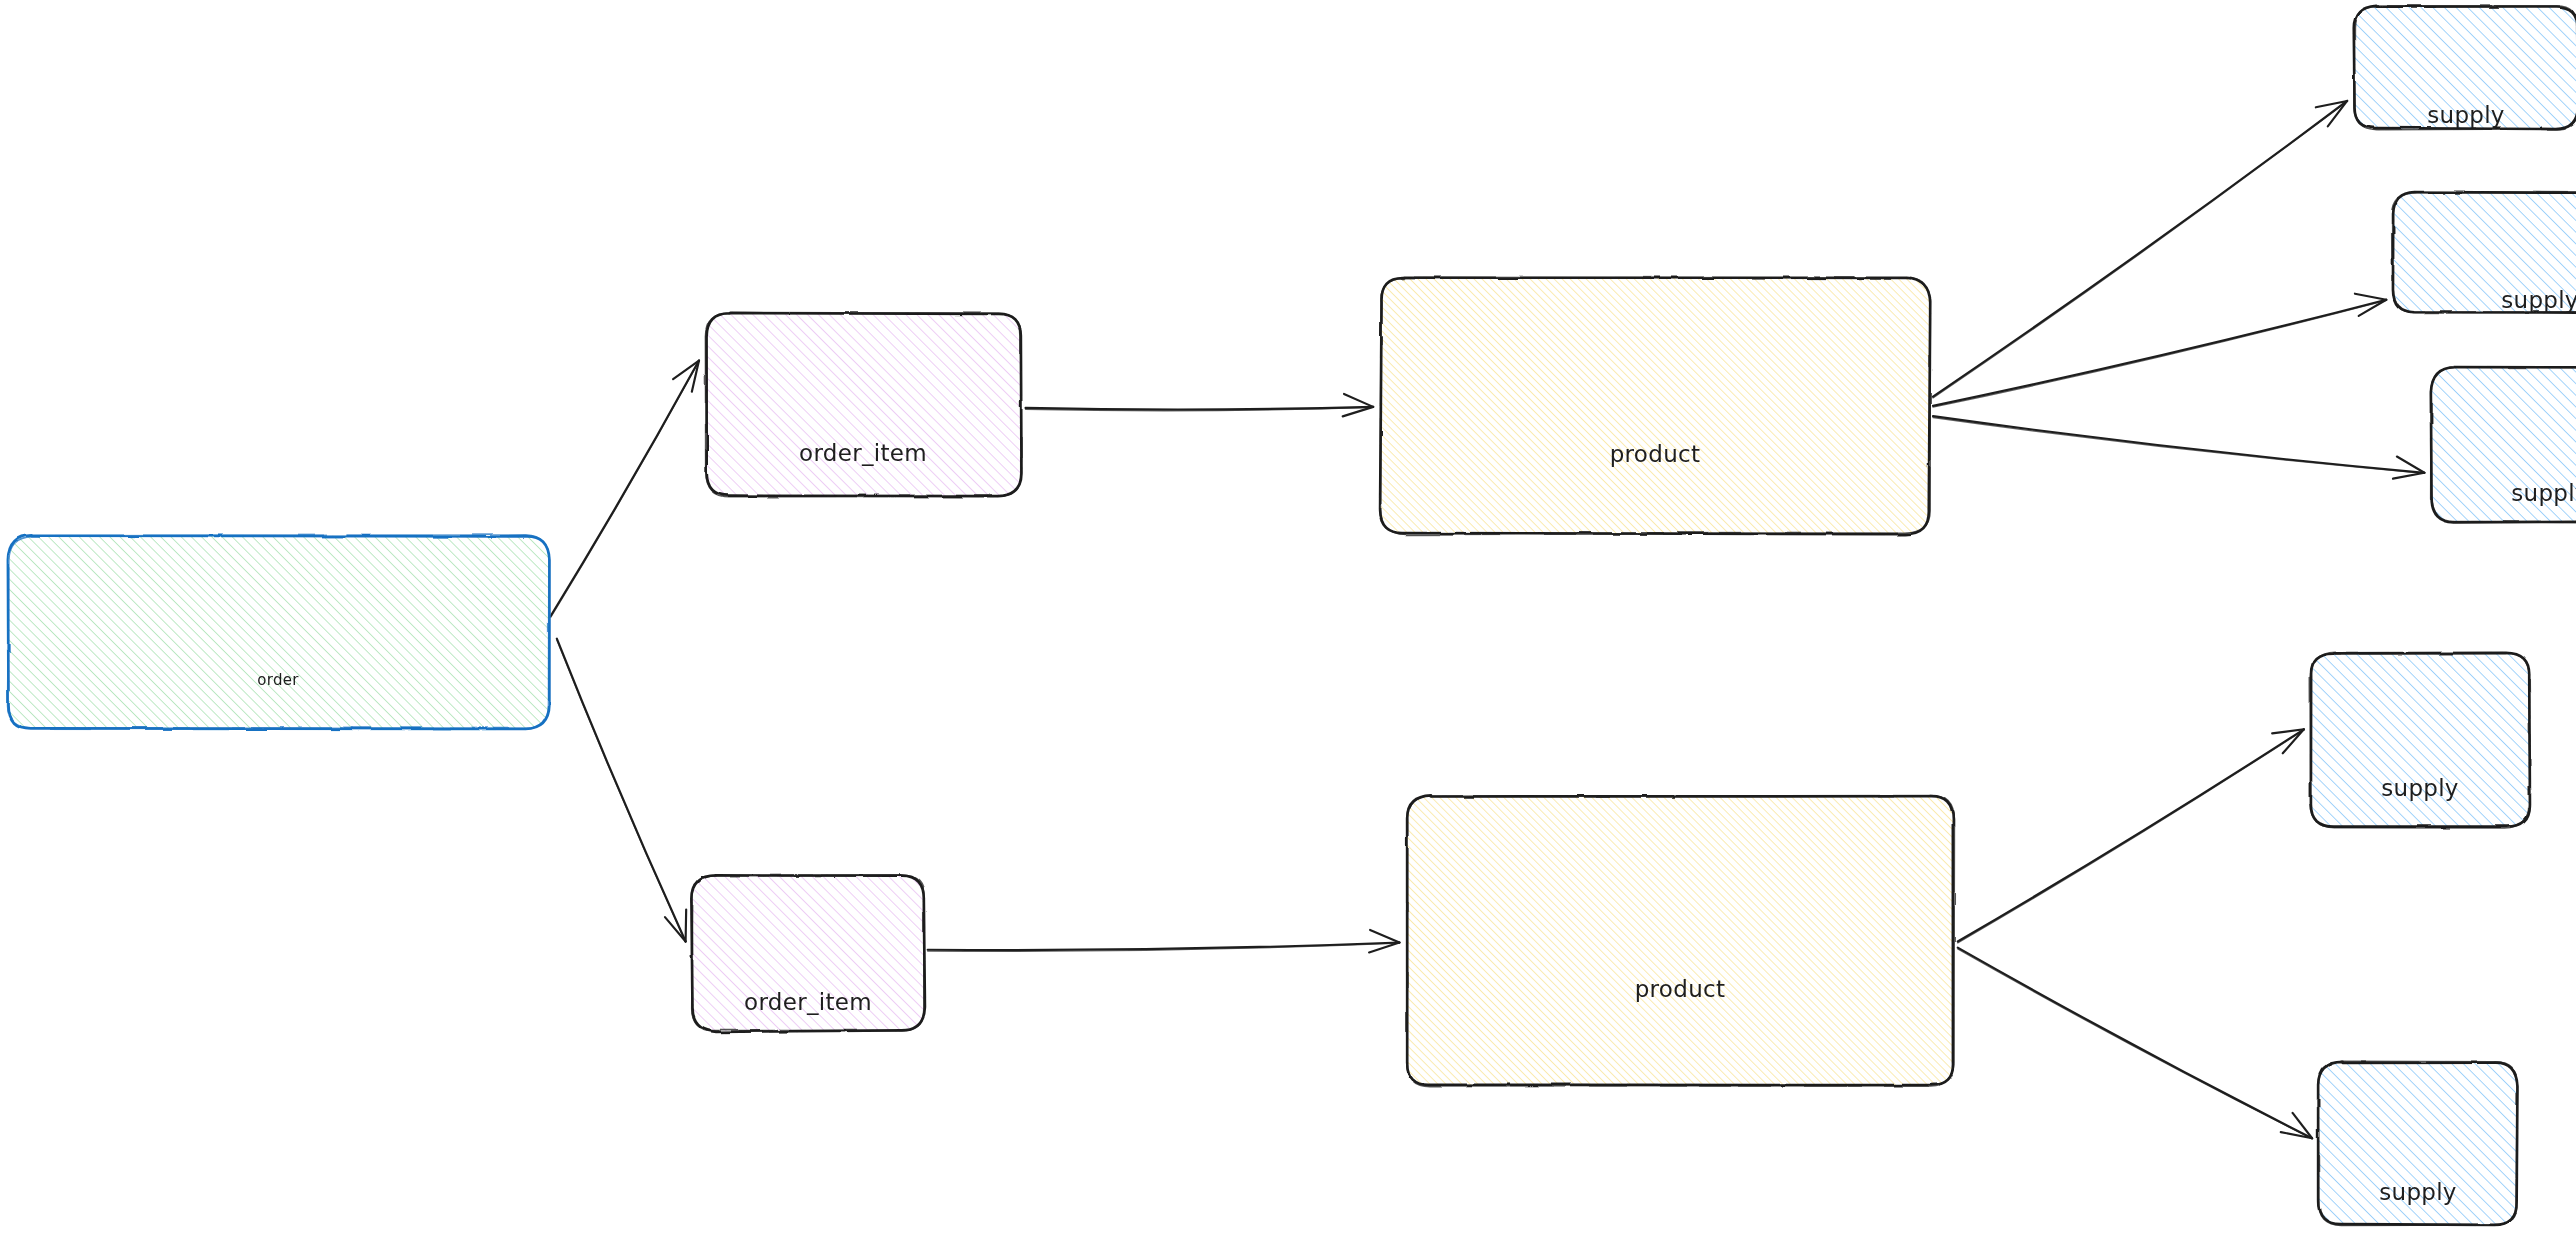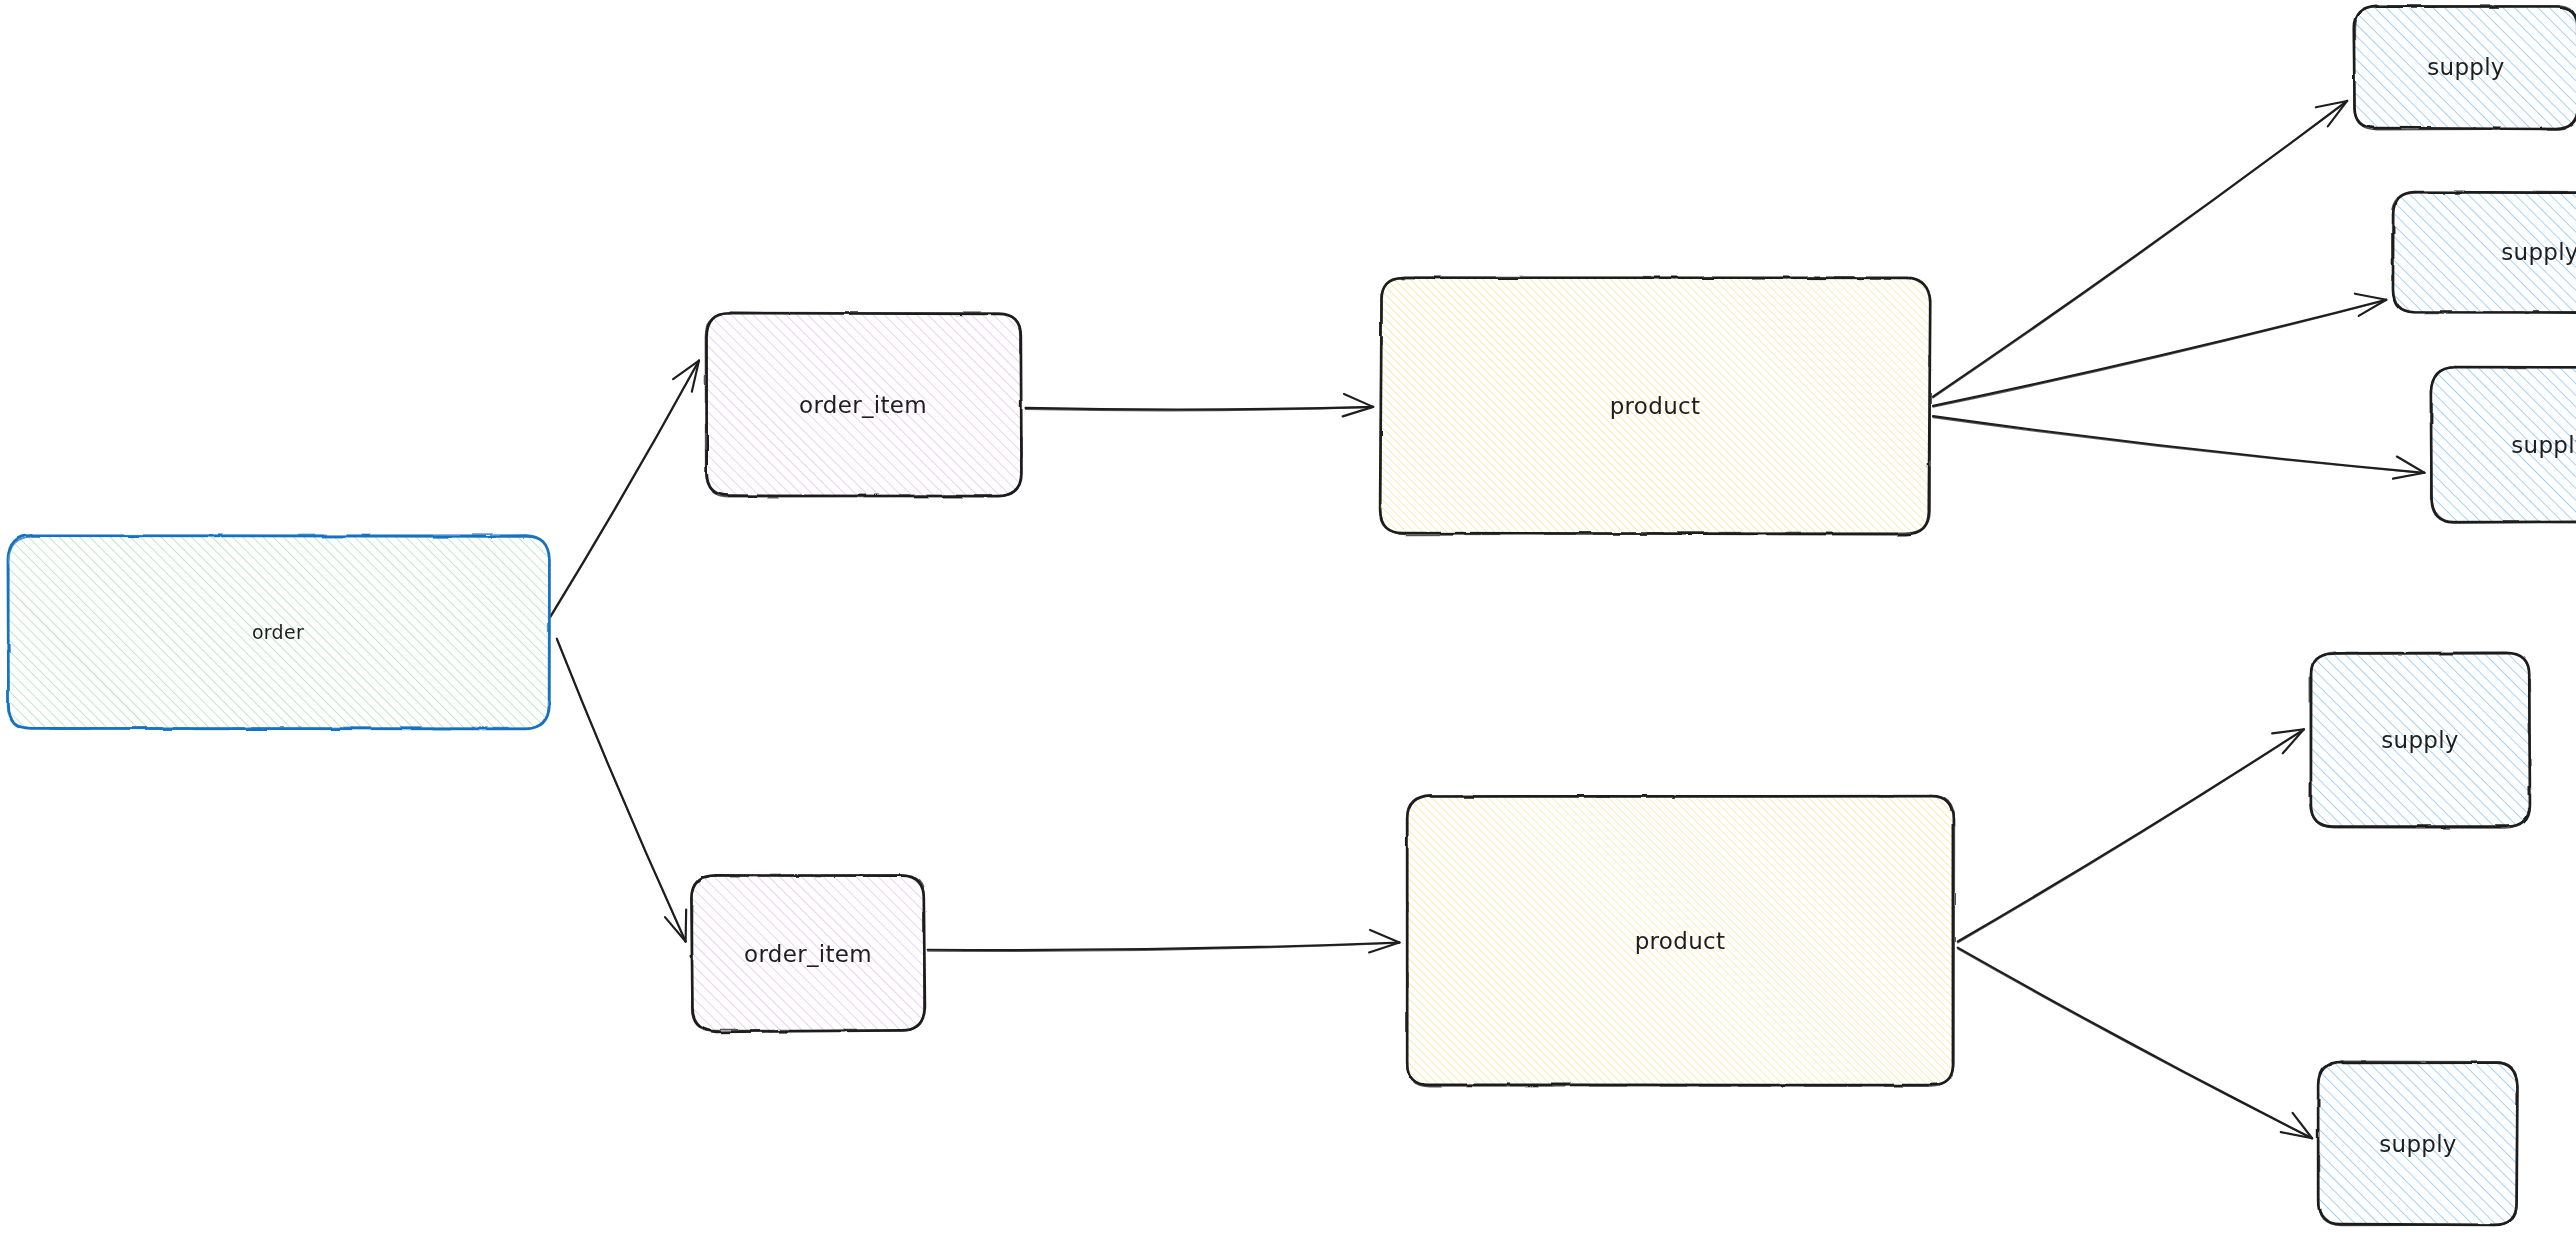"supply" .node-label { margin-top: none -> 48px }
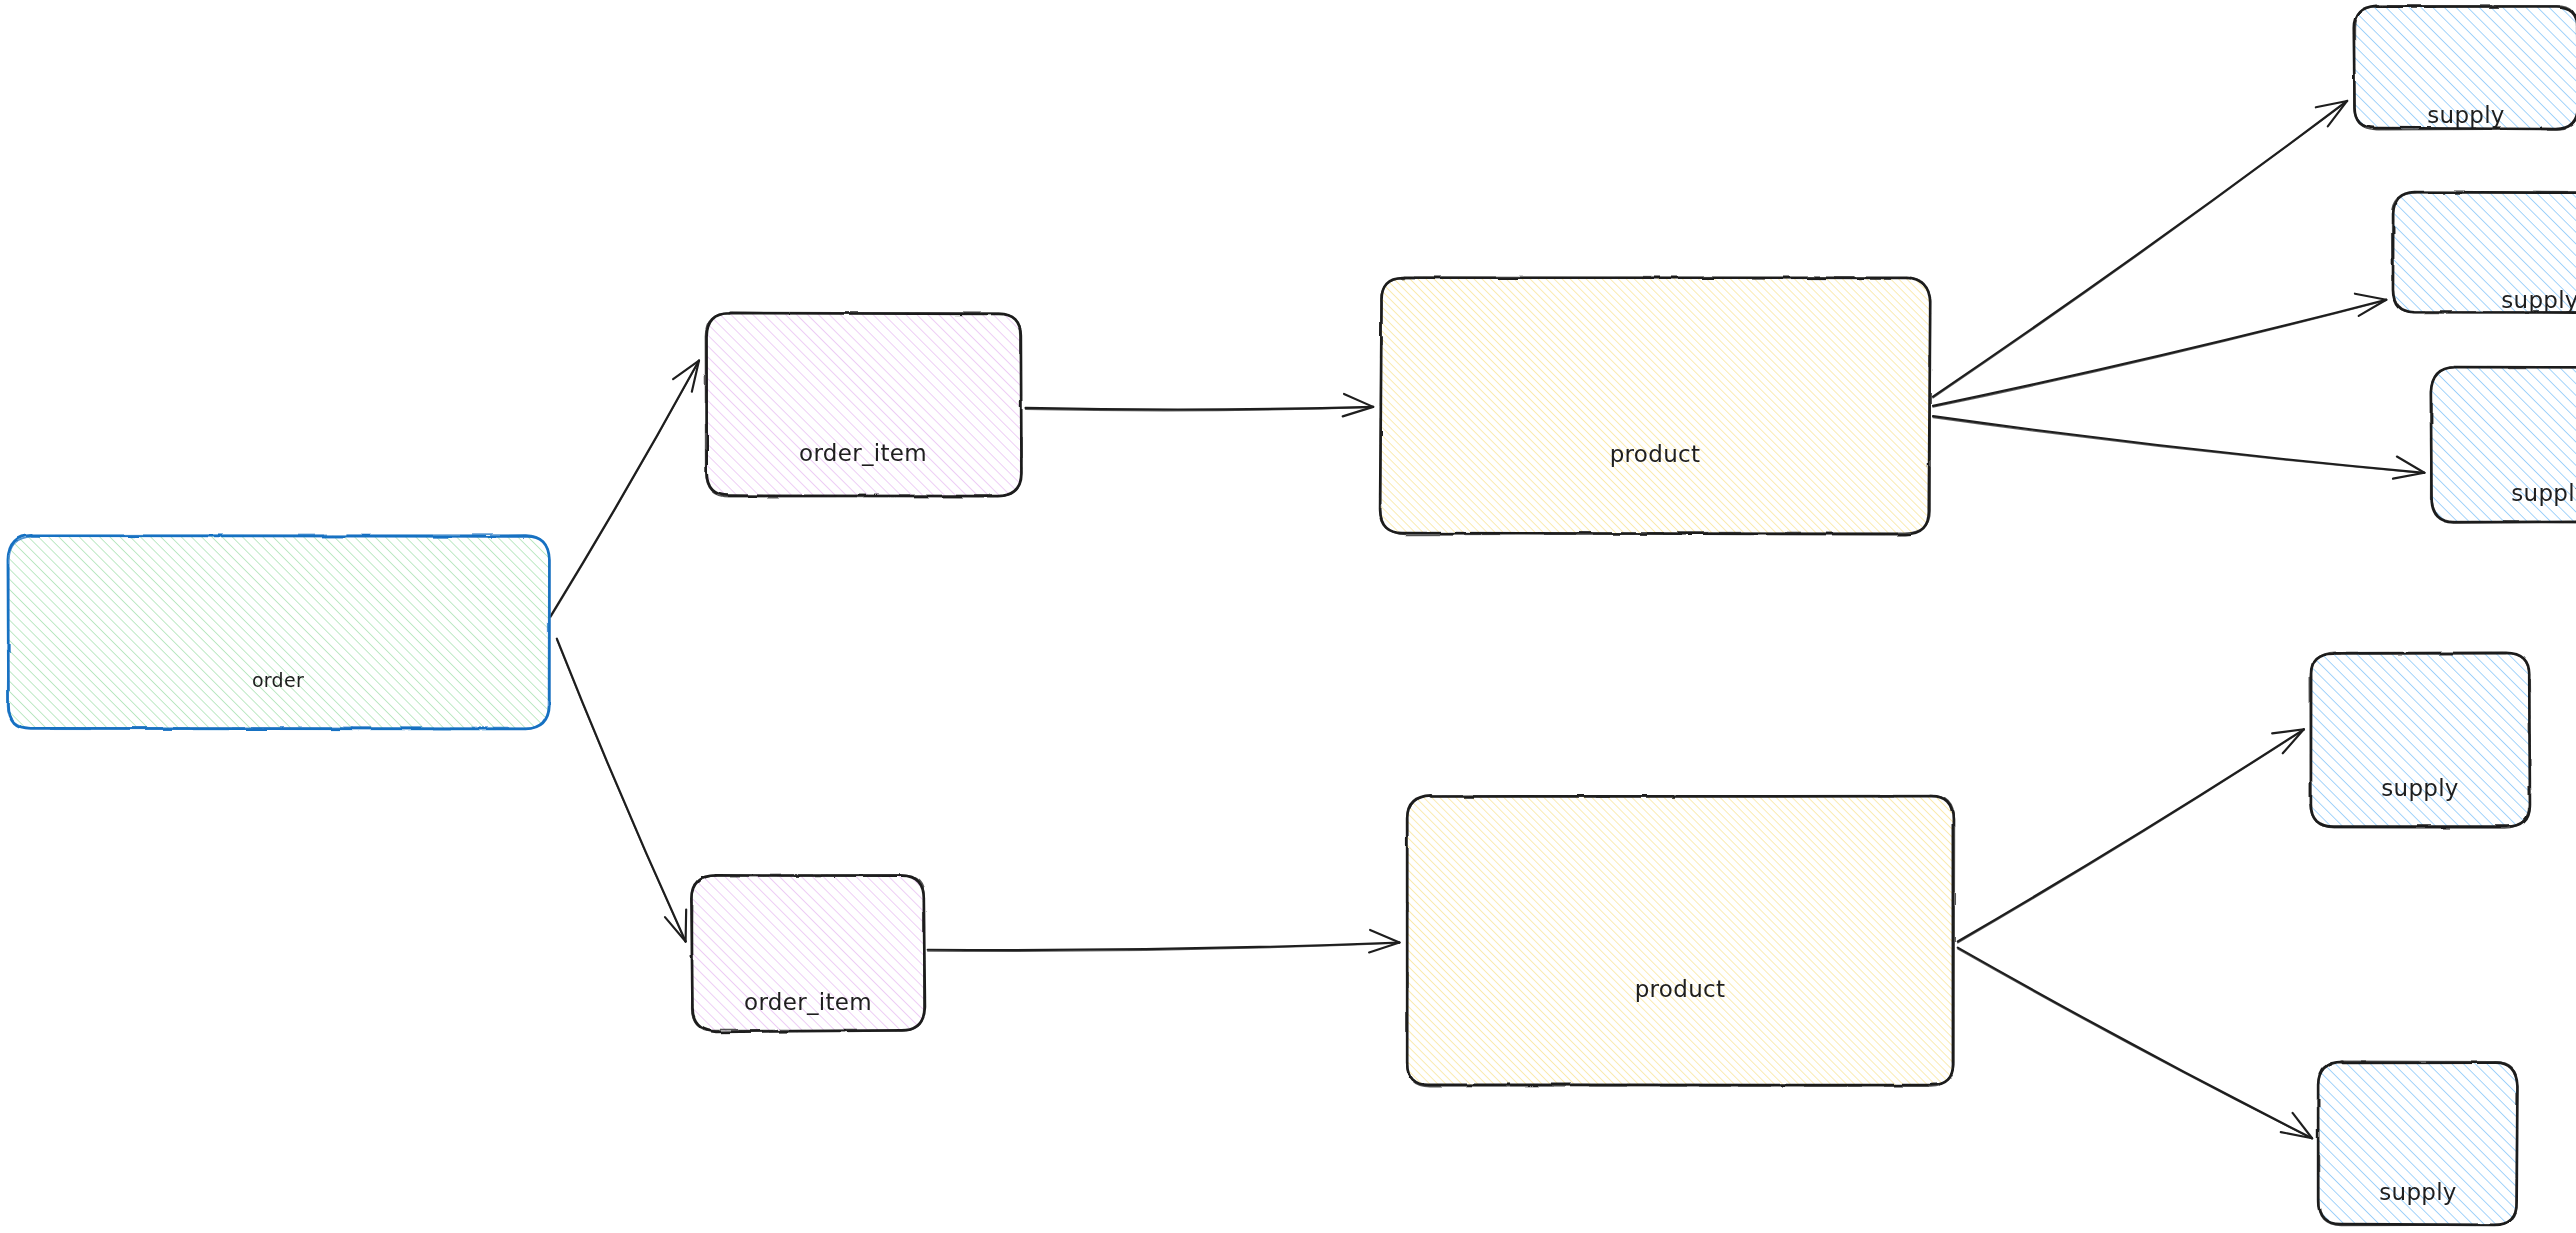"order" div.node-label { font-size: 19px -> 15px }
